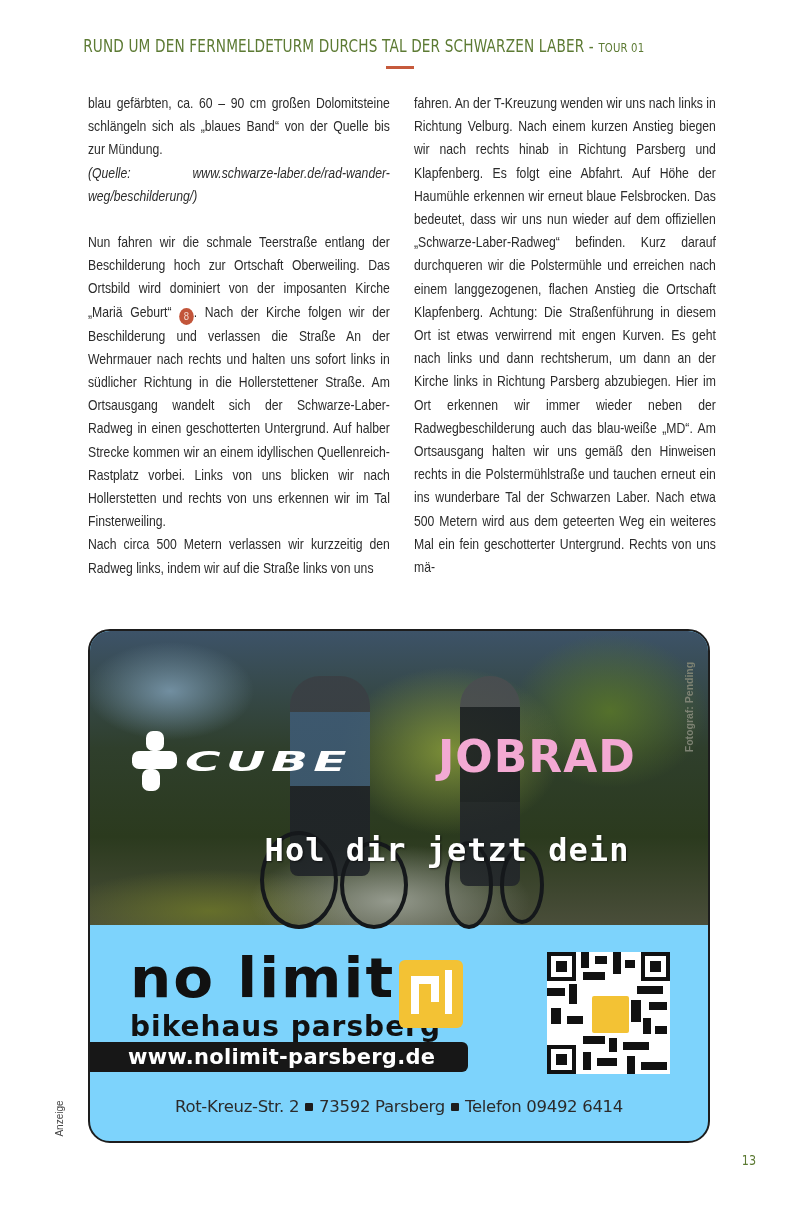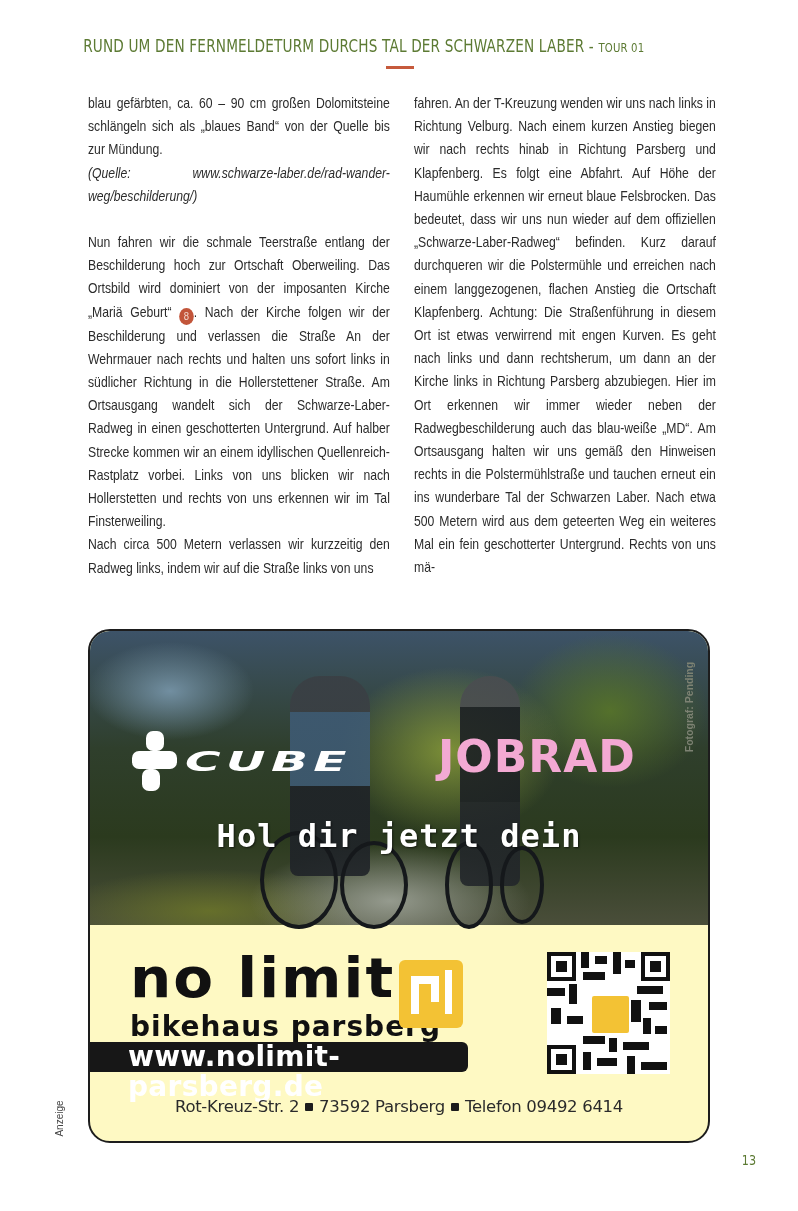"CUBE" .ad { background: #fef9c3 -> #7dd3fc }
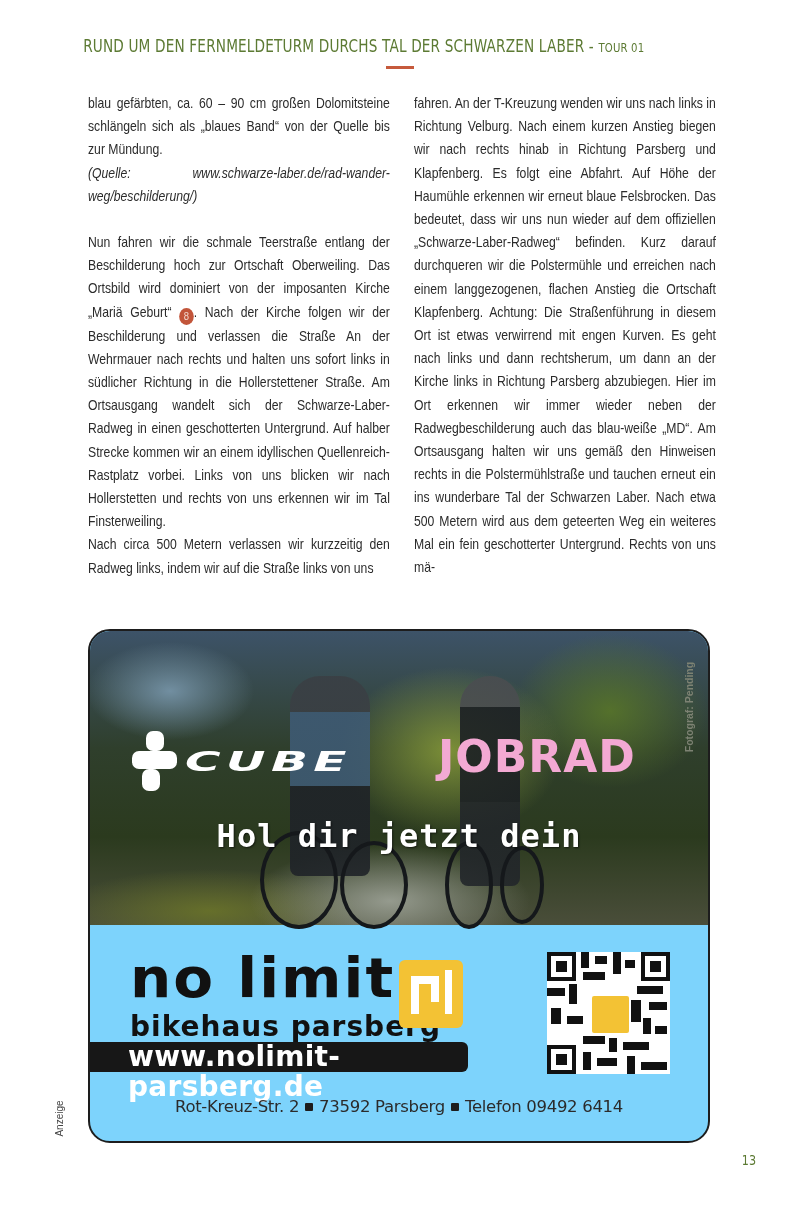"Hol dir jetzt dein" .slogan1 { padding-left: none -> 48px; top: 186px -> 200px }
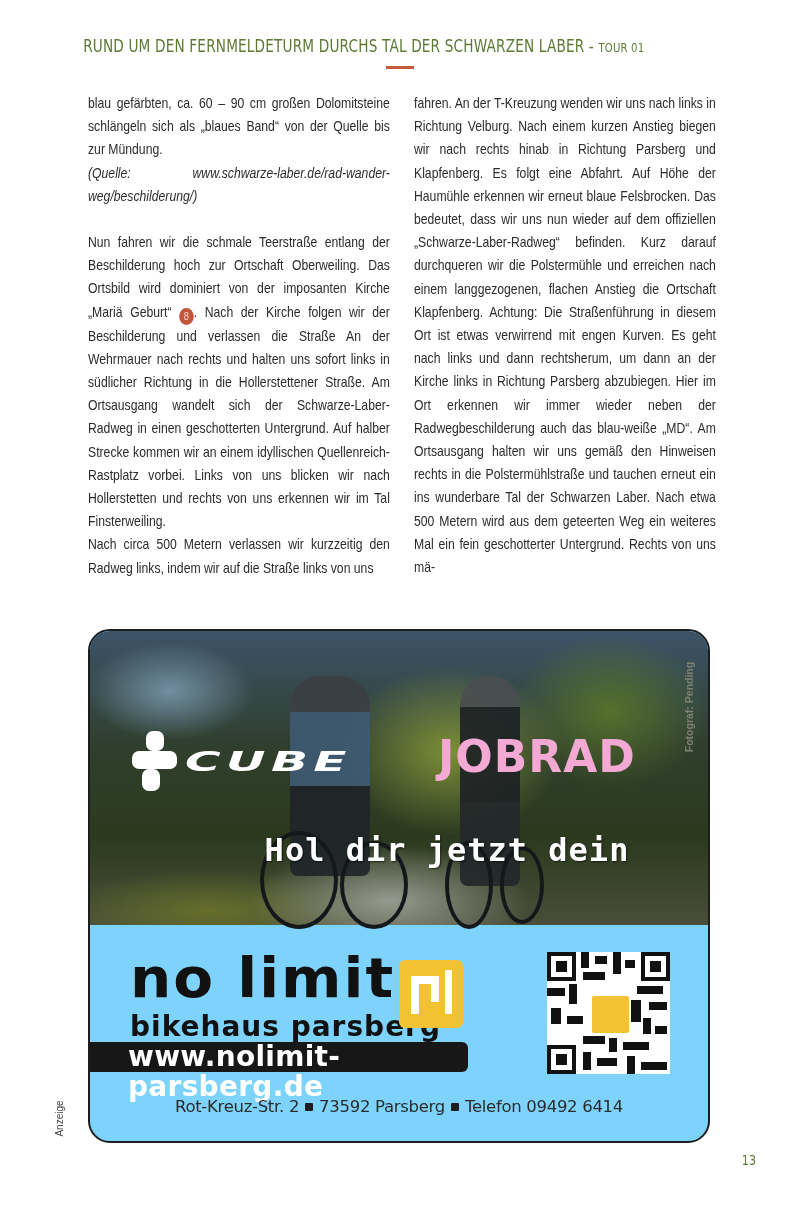"www.nolimit-parsberg.de" .url-bar span { font-size: 28px -> 21px }
